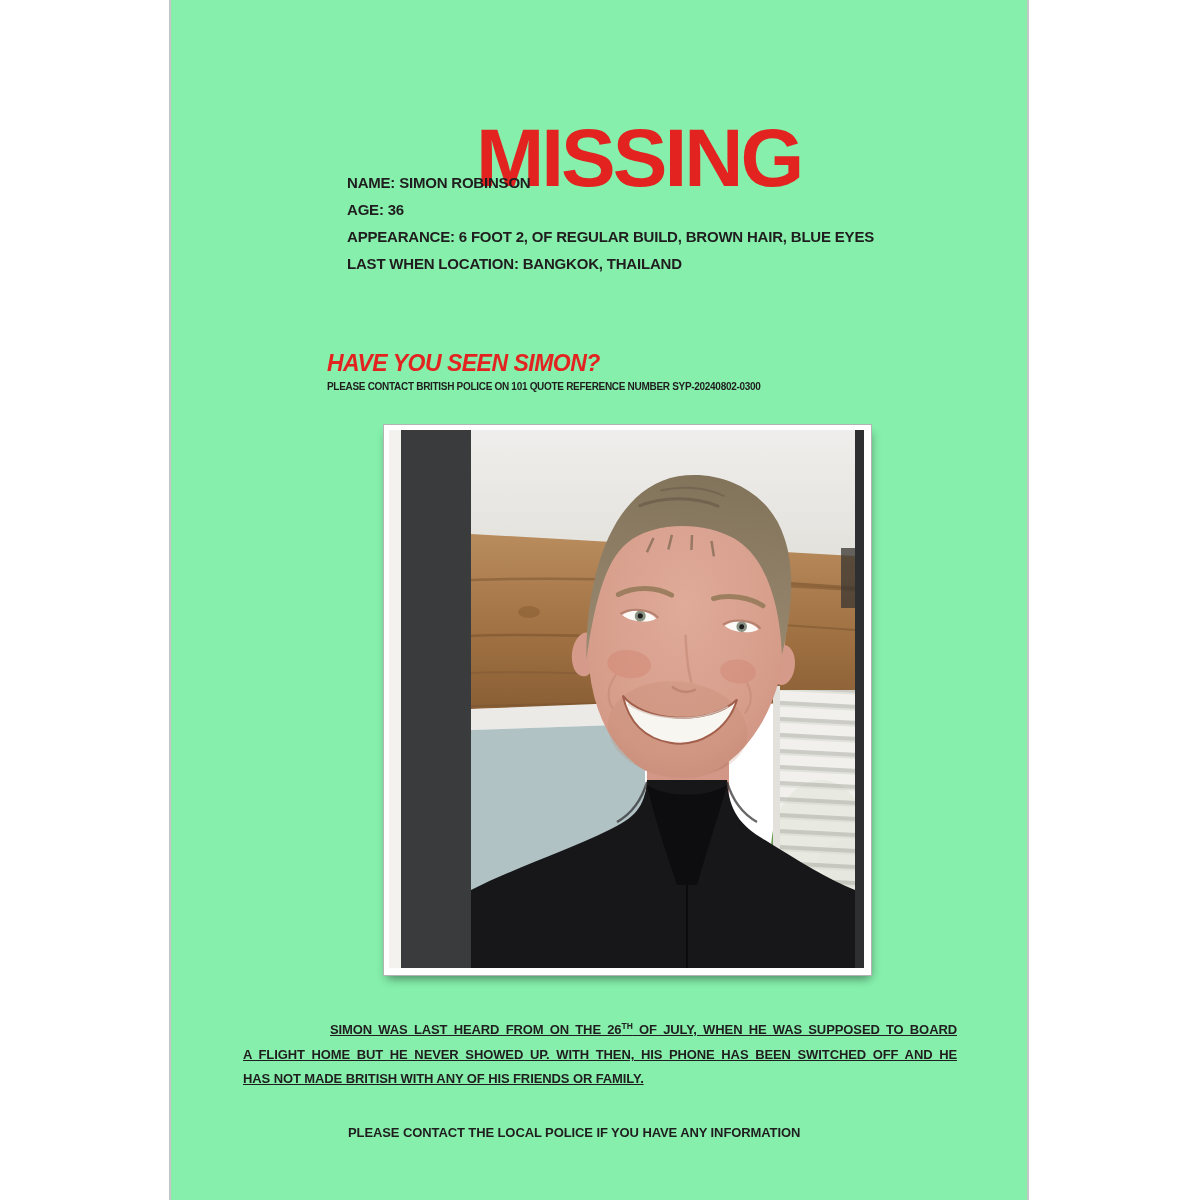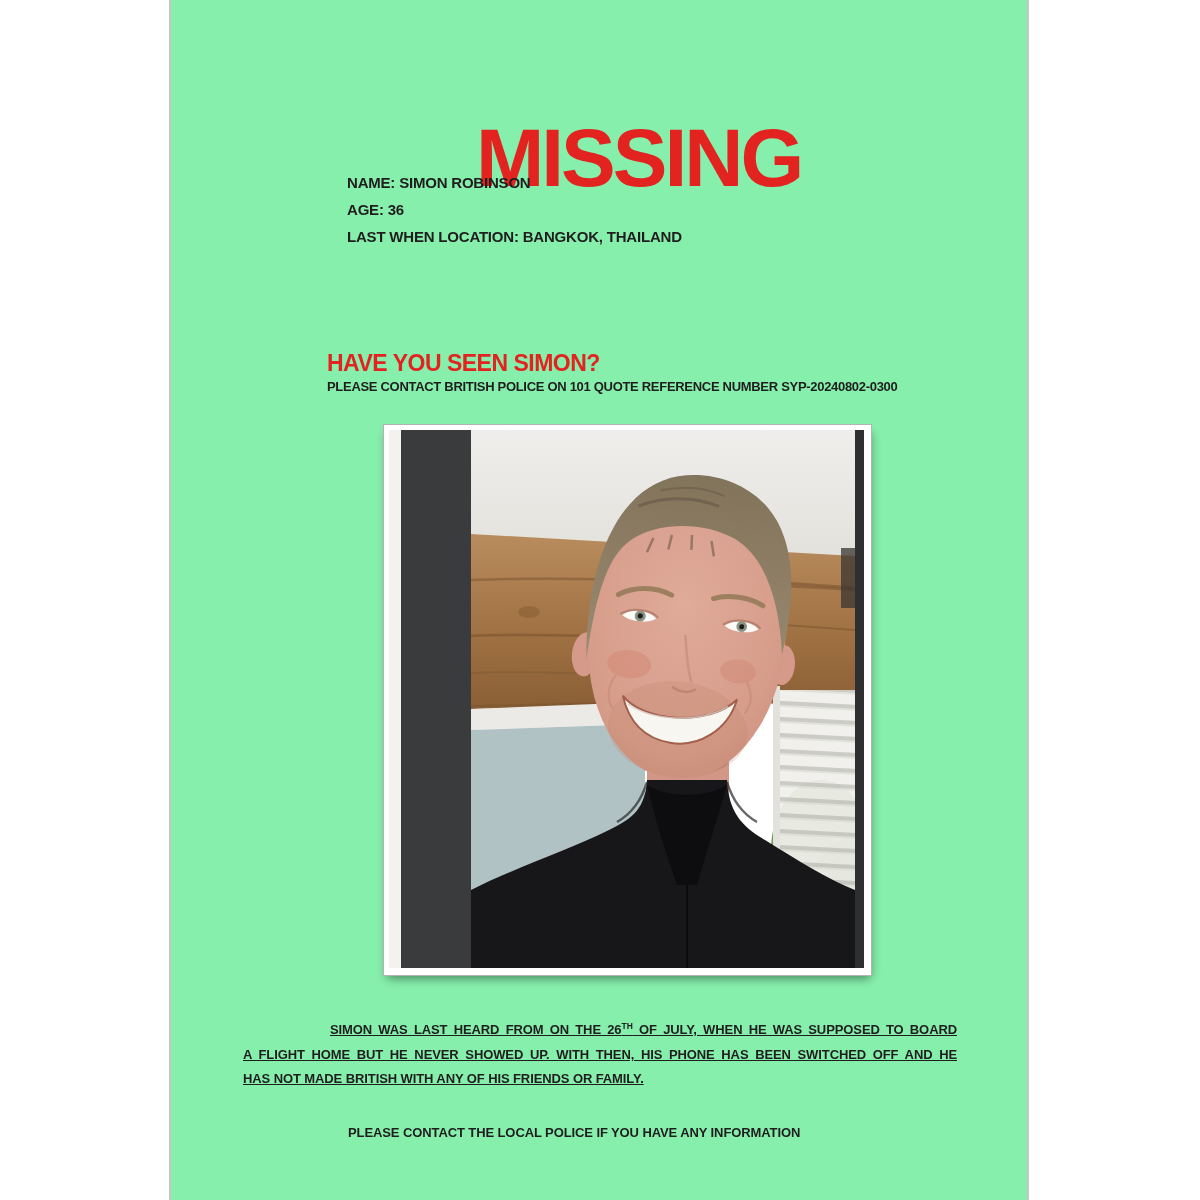"APPEARANCE: 6 FOOT 2, OF" div.detail-line { html: none -> <div>APPEARANCE: 6 FOOT 2, OF REGULAR BUILD, BROWN HAIR, BLUE EYES</div> }
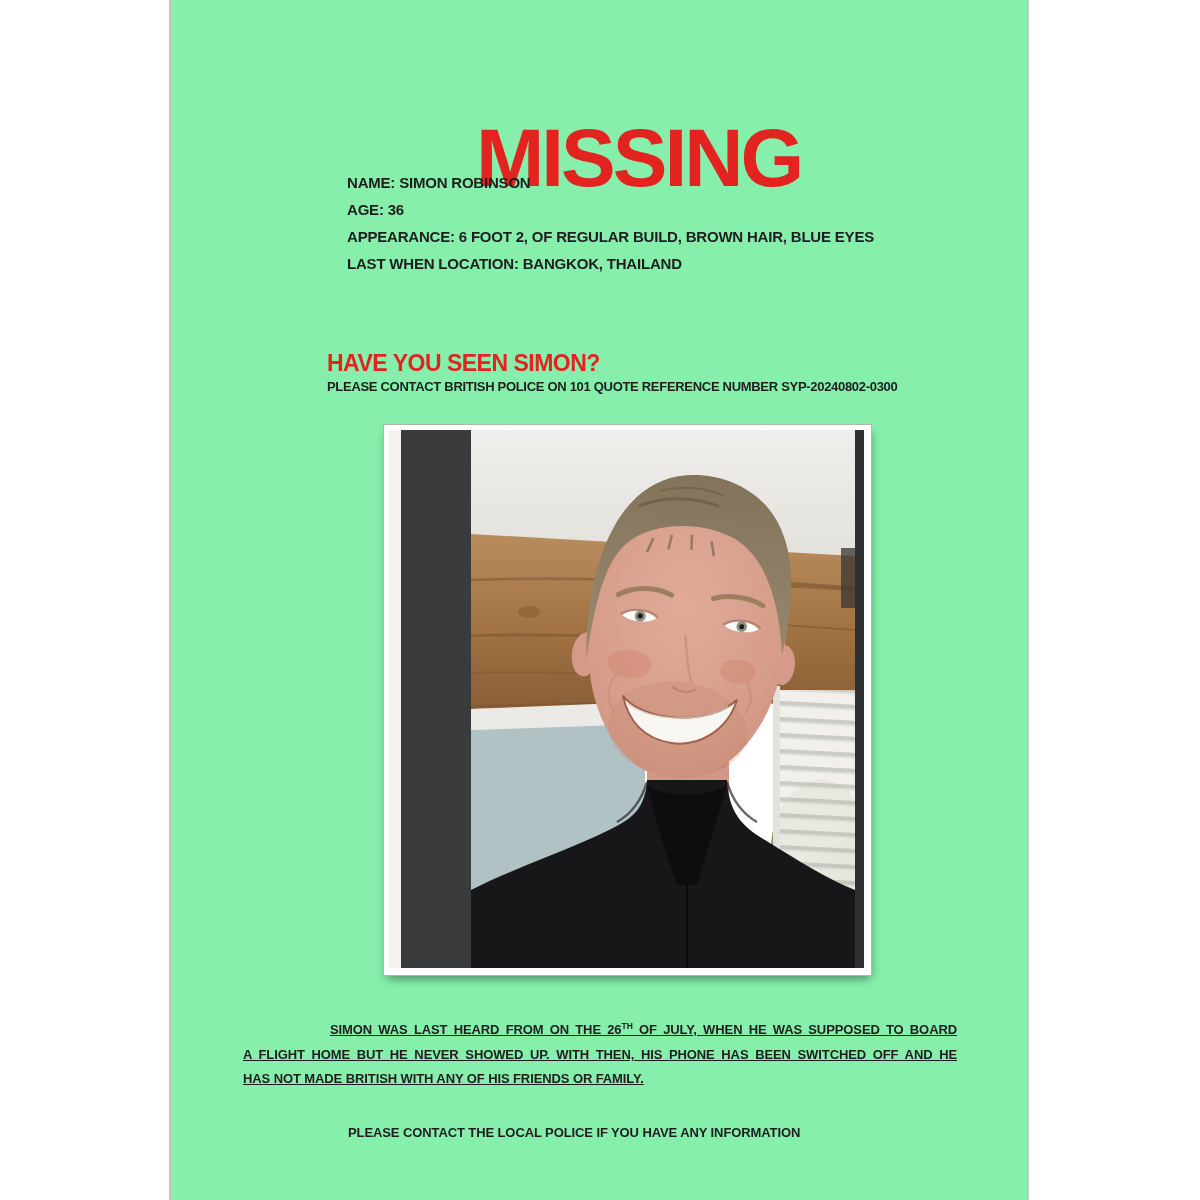"HAVE YOU SEEN SIMON?" .question { font-style: none -> italic }
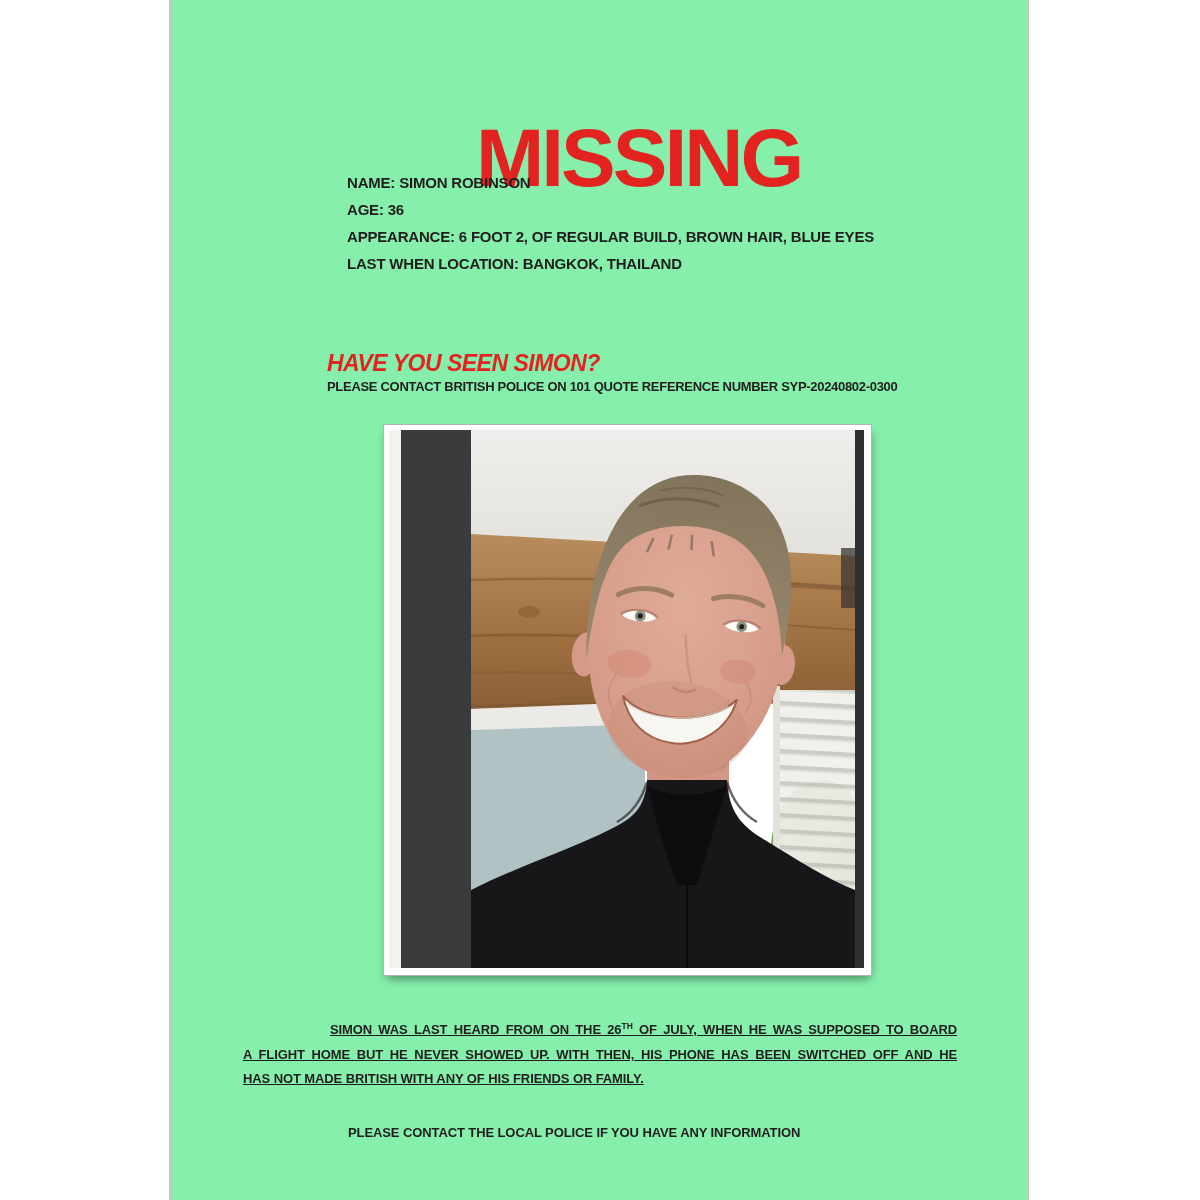"PLEASE CONTACT BRITISH POLICE ON" .contact { font-size: 13px -> 10px }
